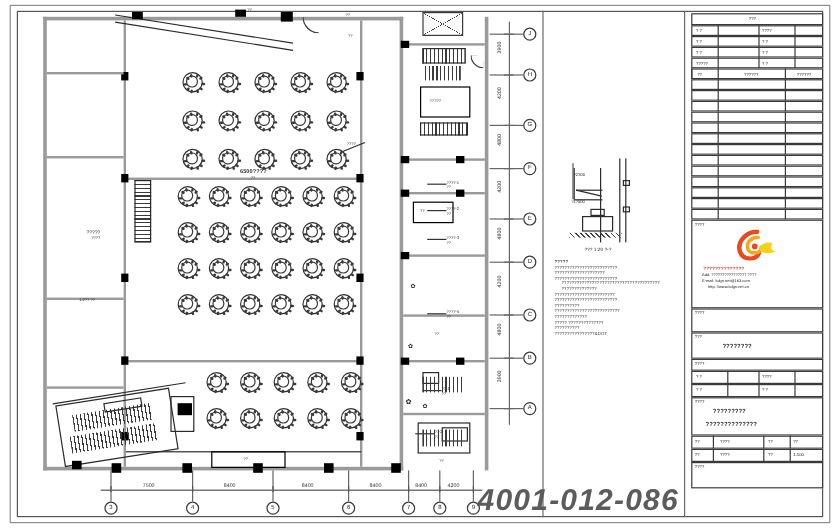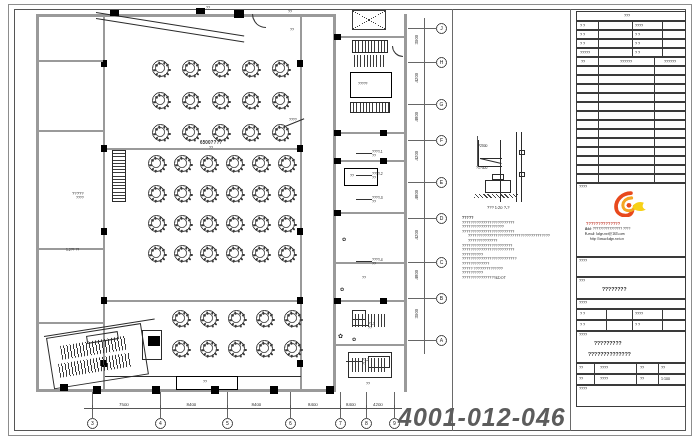"4001-012-046" span.num { text: 4001-012-046 -> 4001-012-086 }
